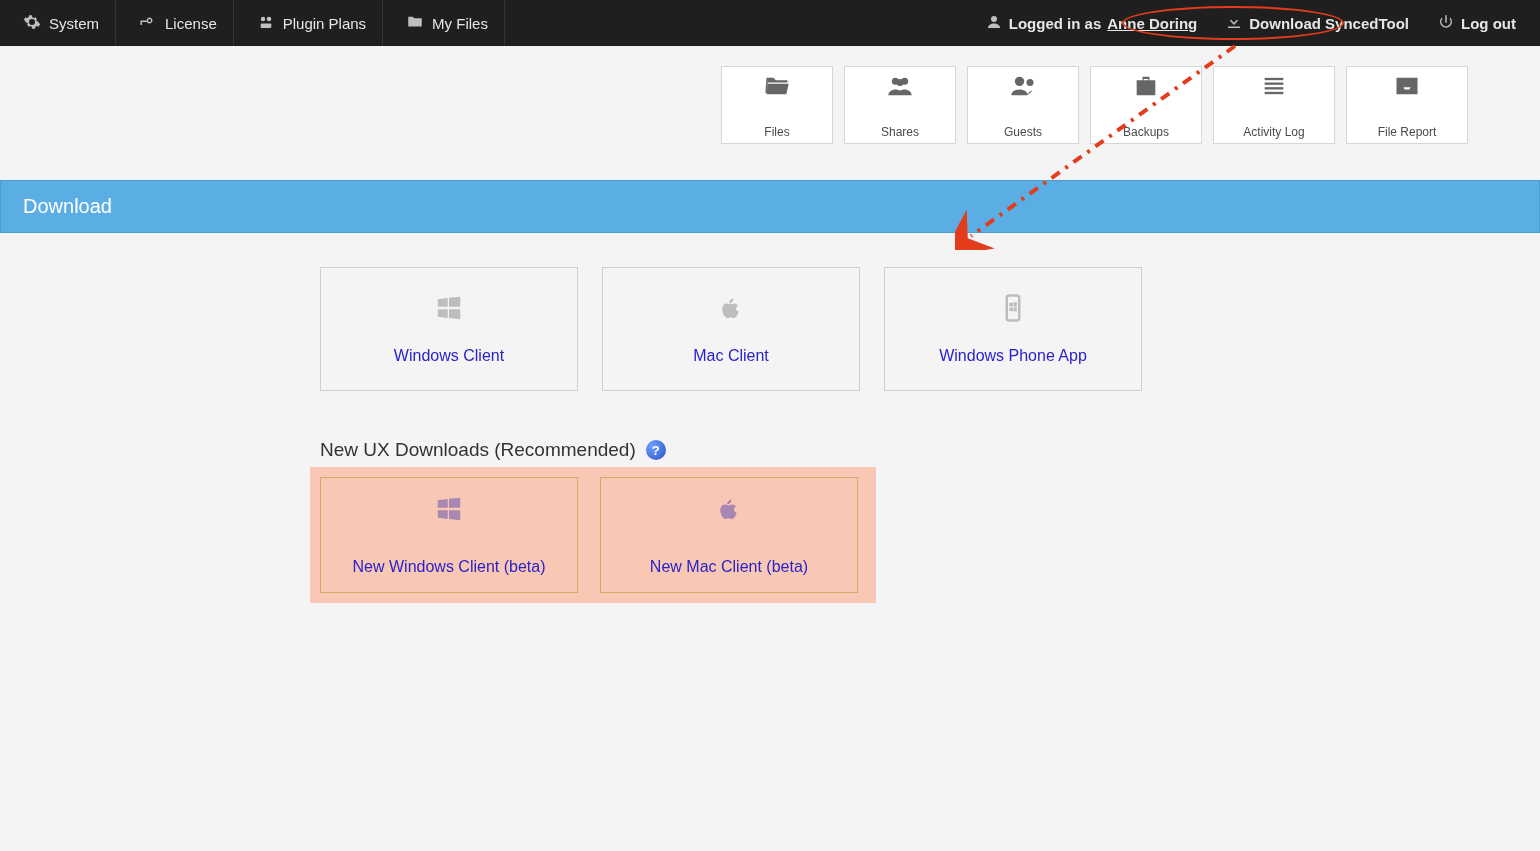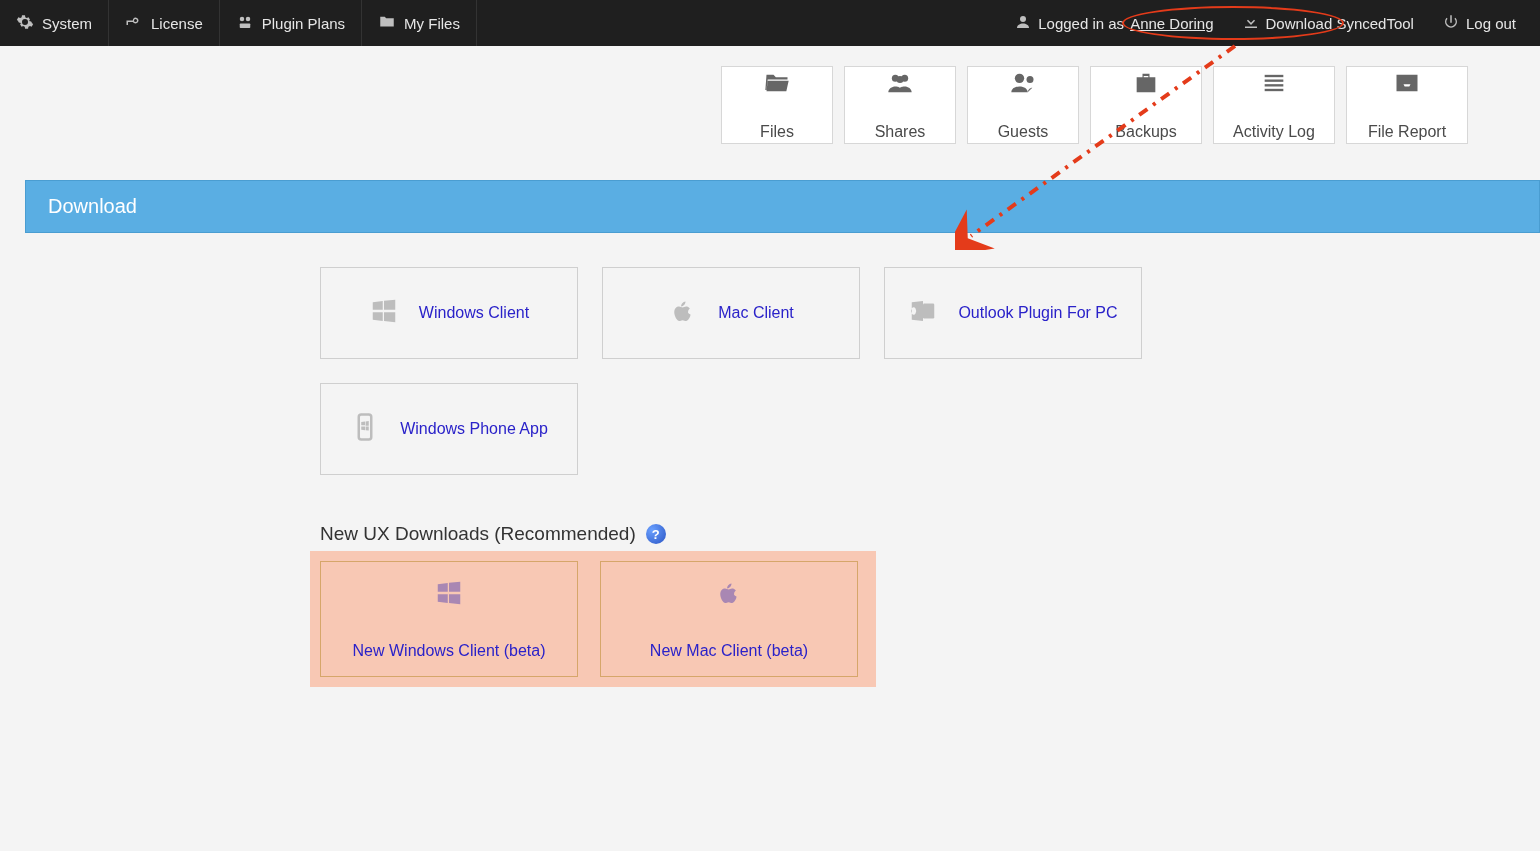"System" .topnav .nav-item { margin-left: none -> 7px }
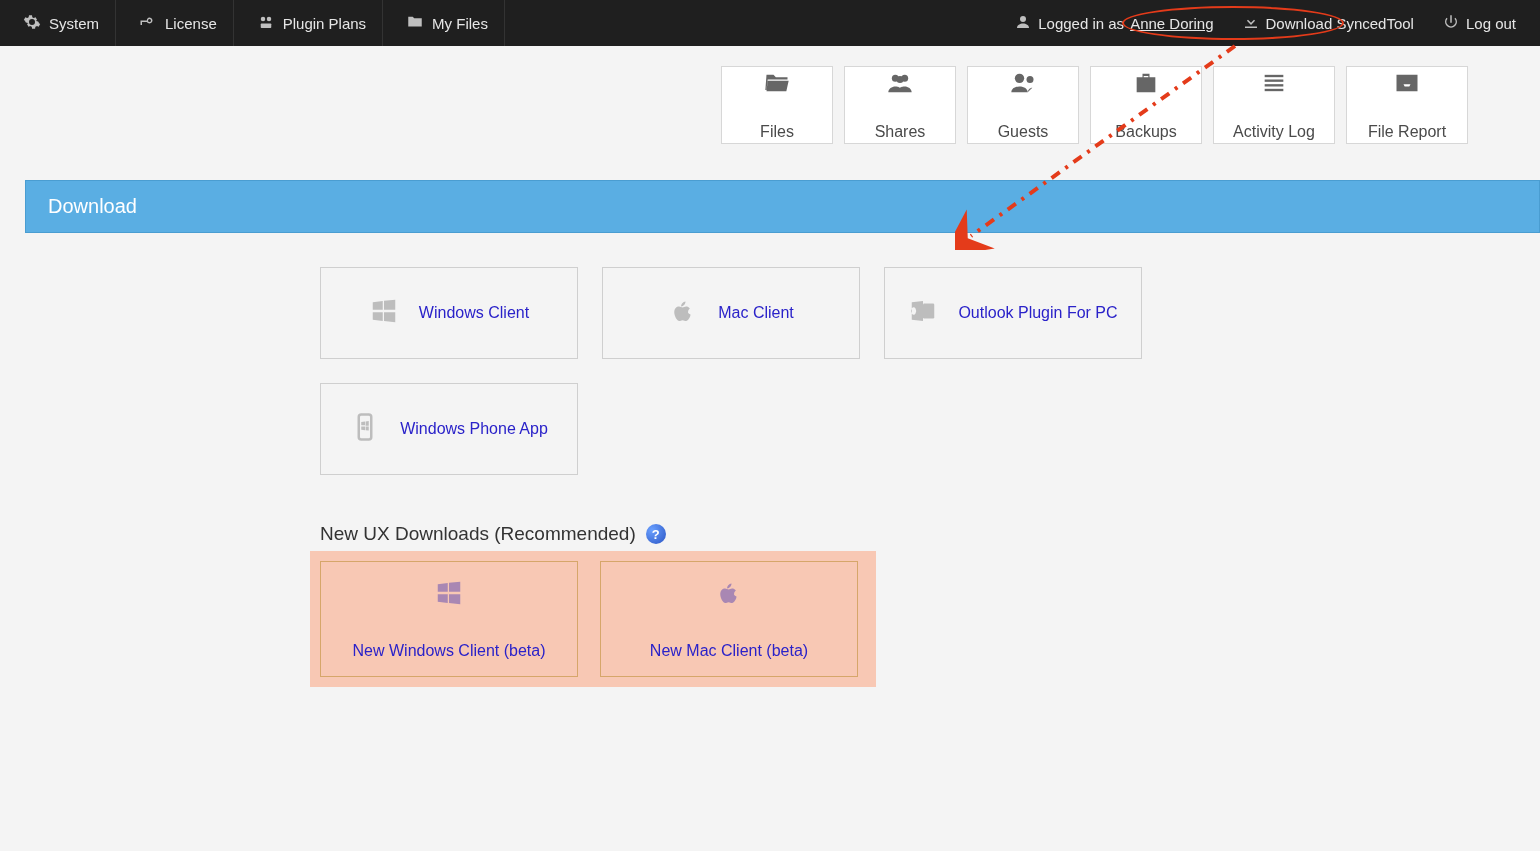"Logged in as" .topnav .nav-right .ritem { font-weight: none -> bold }
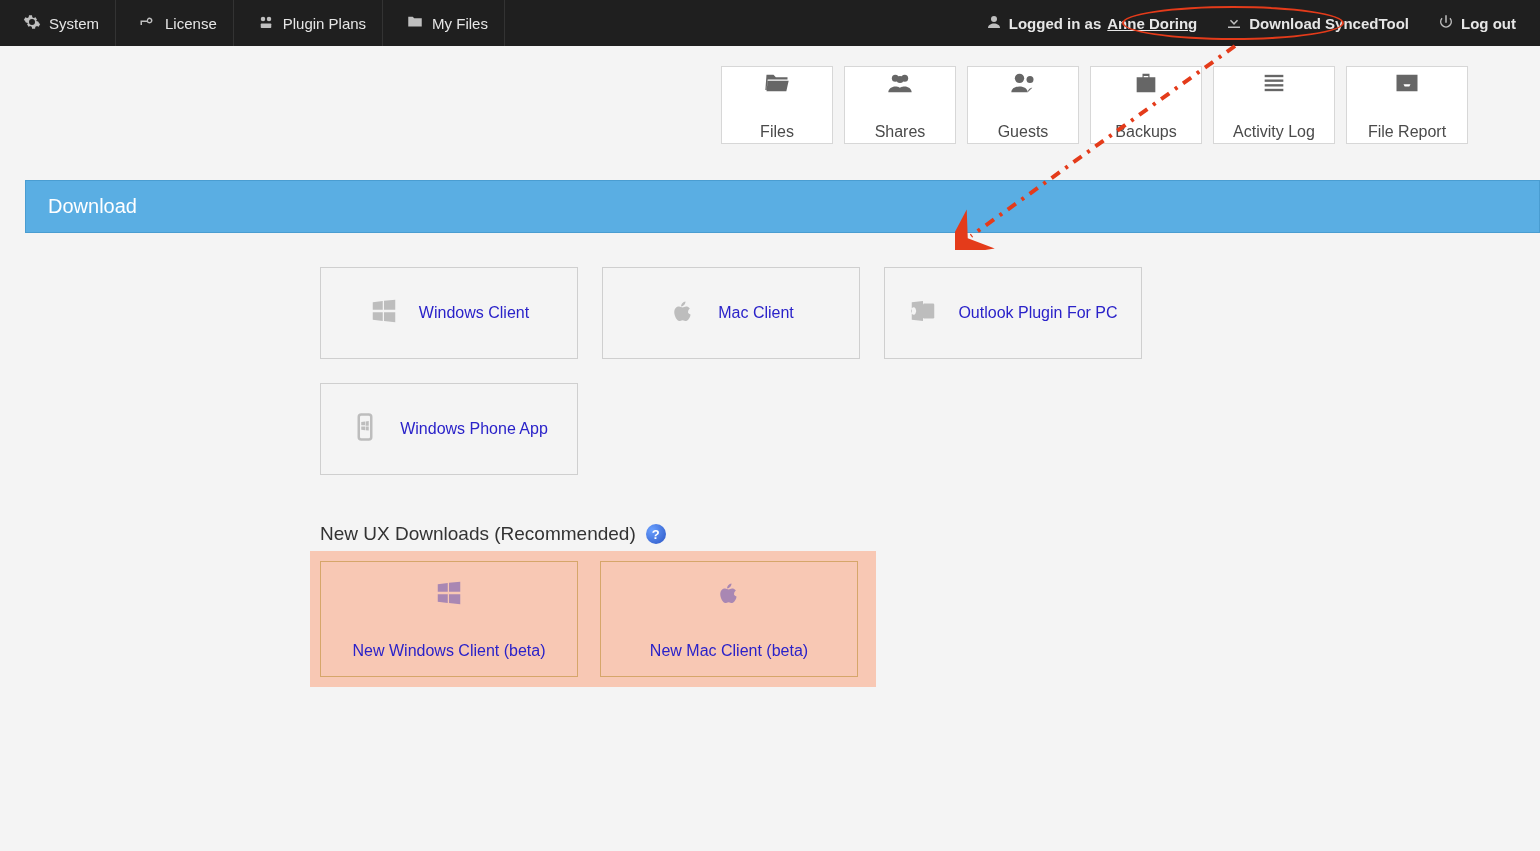"Files" .tile { font-size: 16px -> 12px }
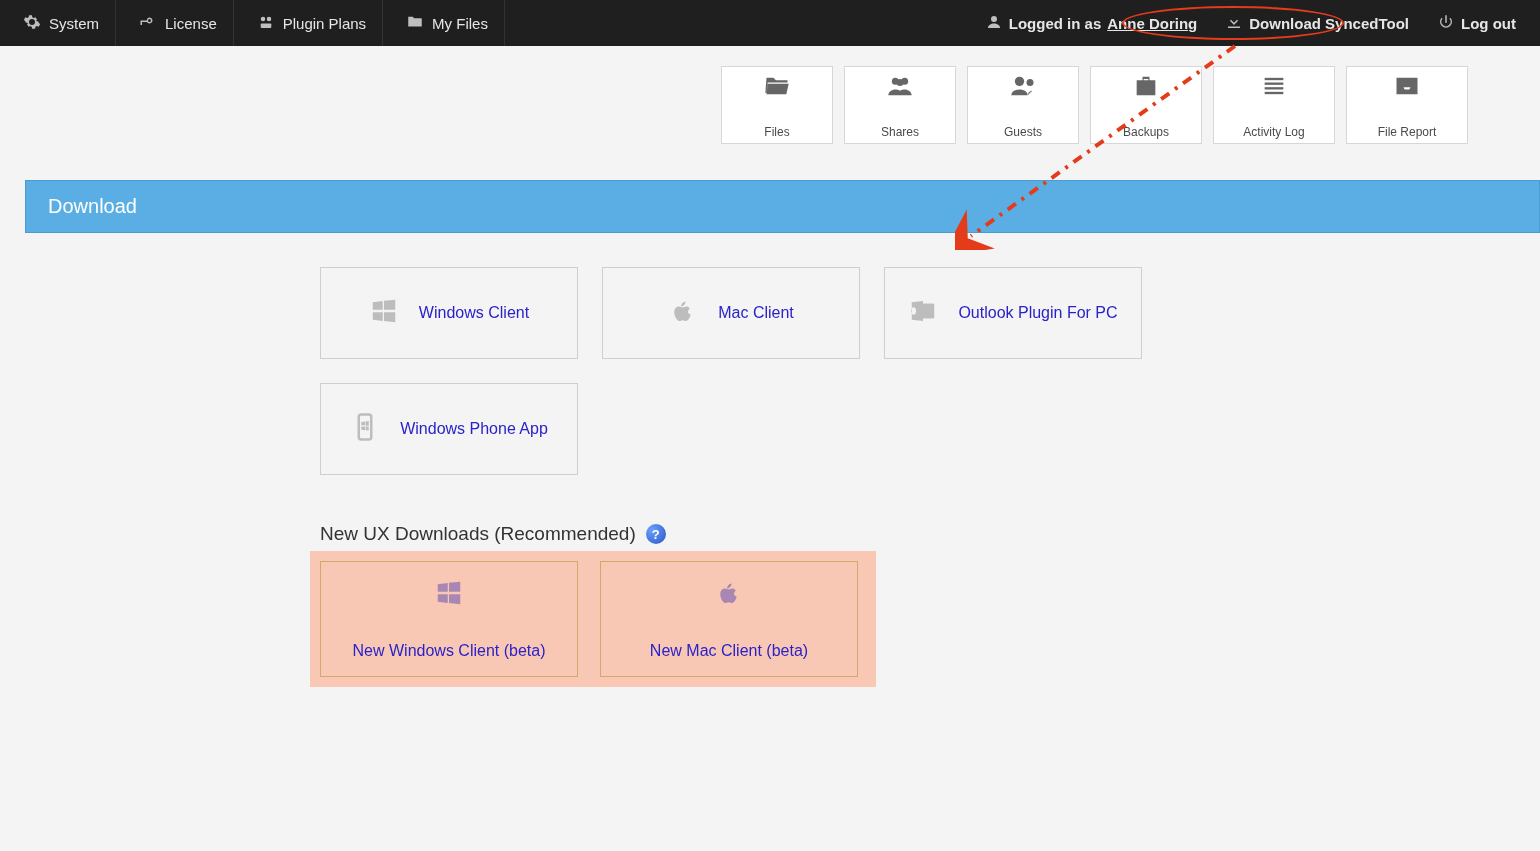"Download" .dl-header { margin-left: 25px -> none }
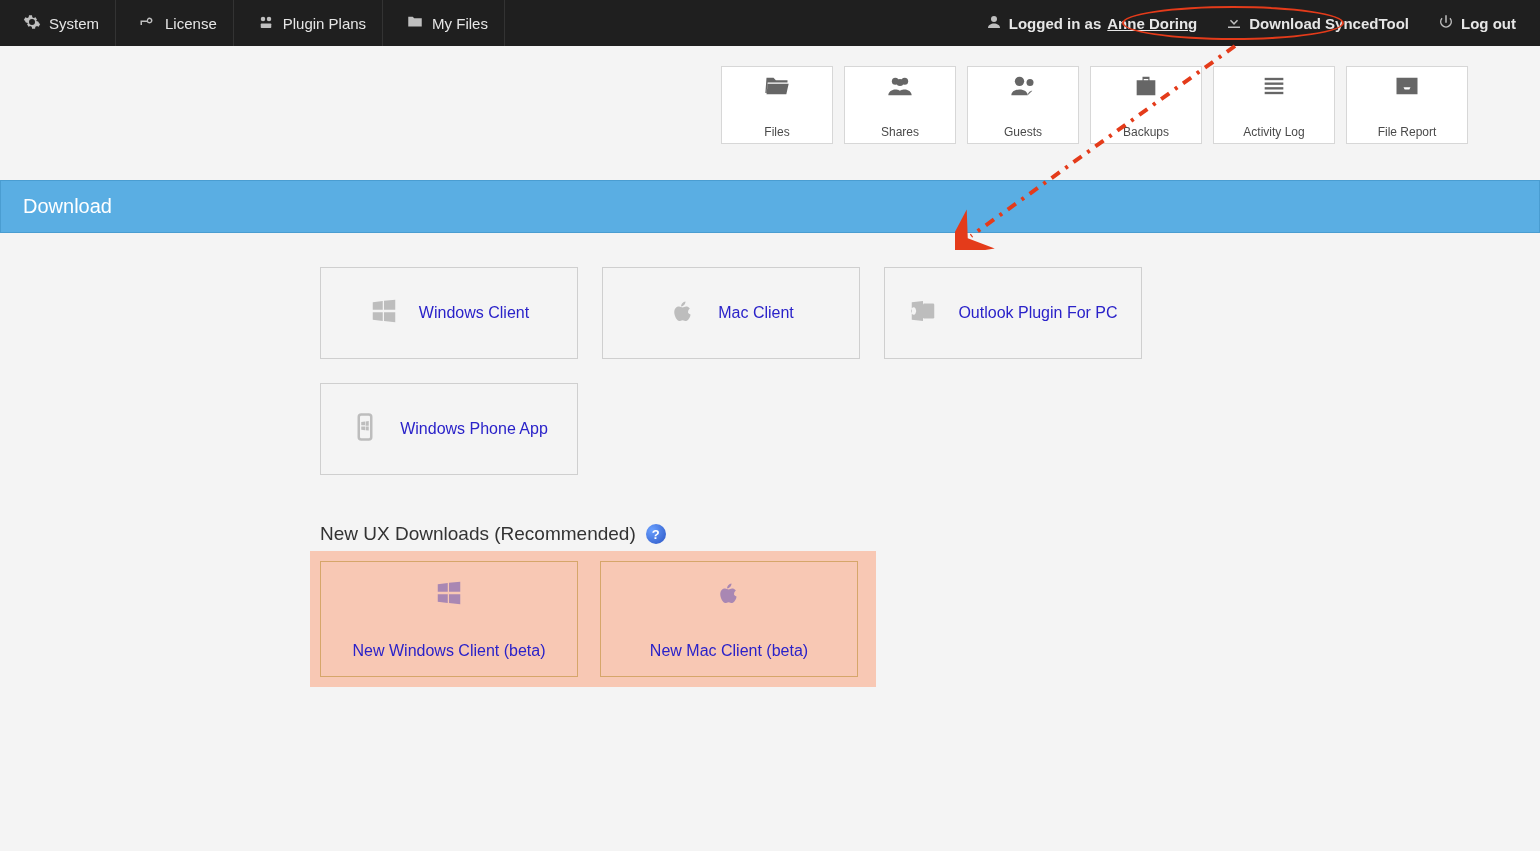"Windows Client" .dl-card { flex-direction: row -> column; height: 92px -> 124px }
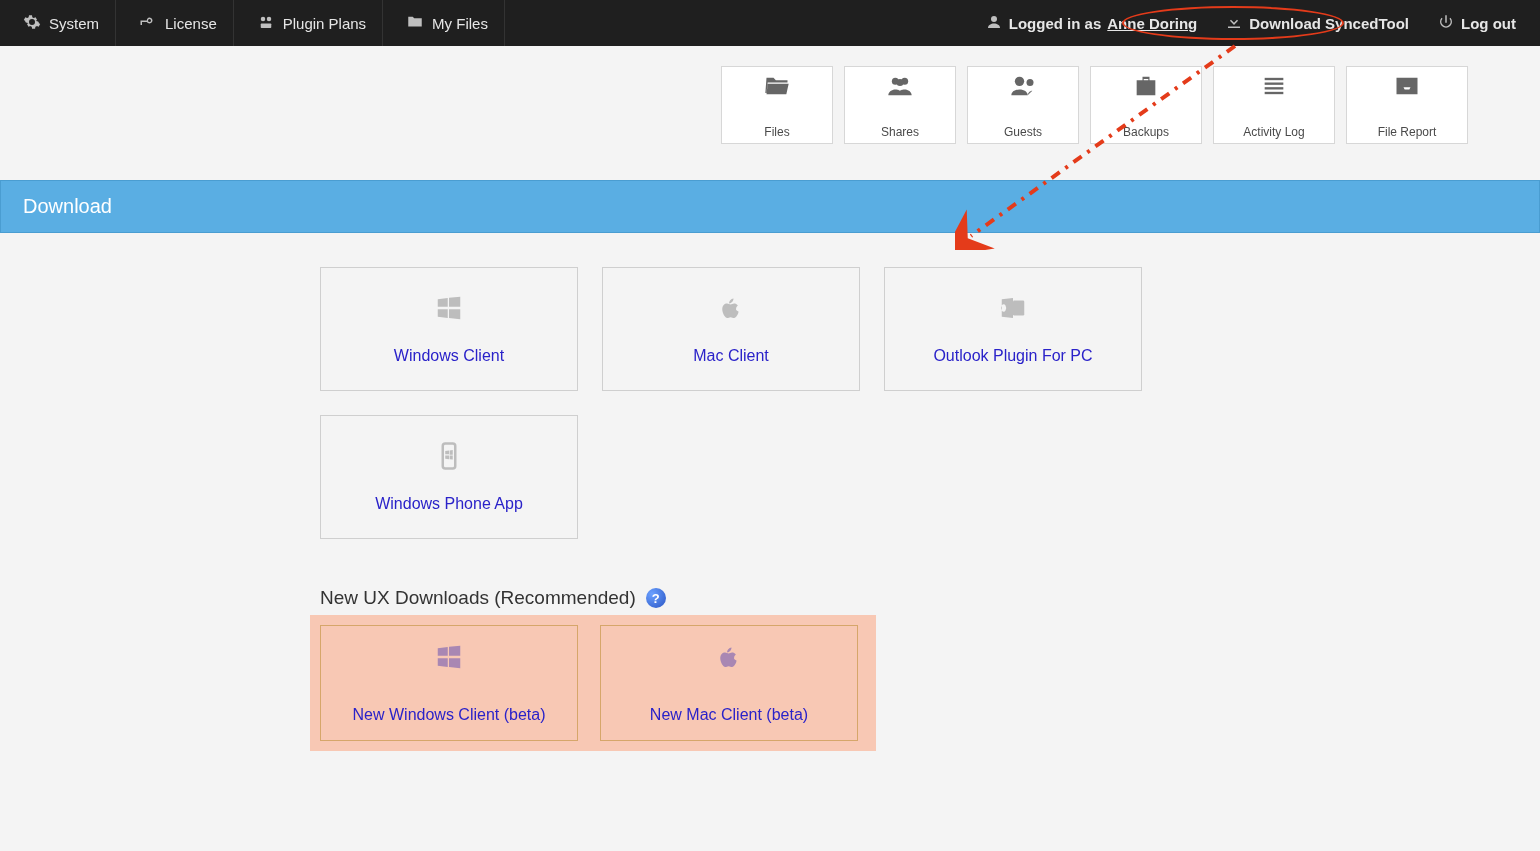"Outlook Plugin For PC" div.dl-card { html: <div> <span><svg> <rect></rect> <path></path> </svg></span> <span>Outlook Plugin For PC</span> </div> -> none }
